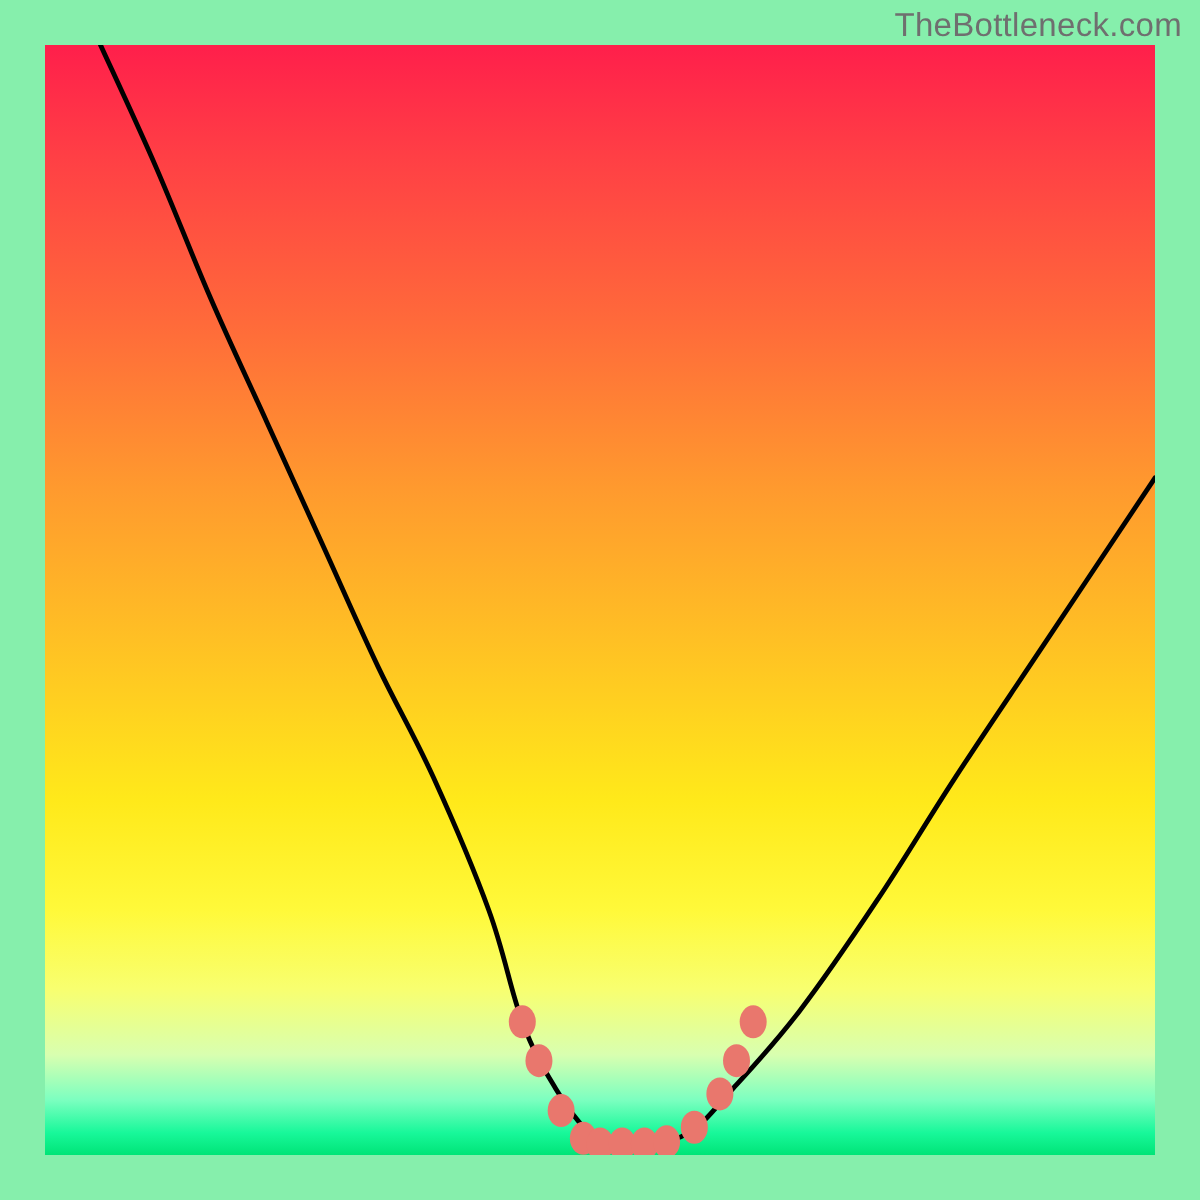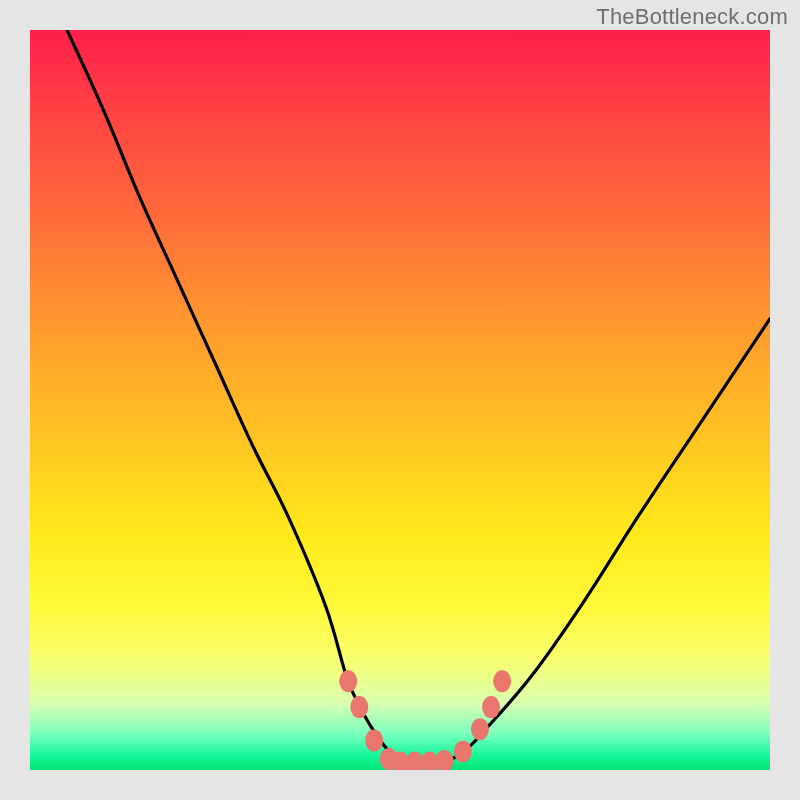"TheBottleneck.com" .frame { background: #e5e5e5 -> #86efac }
